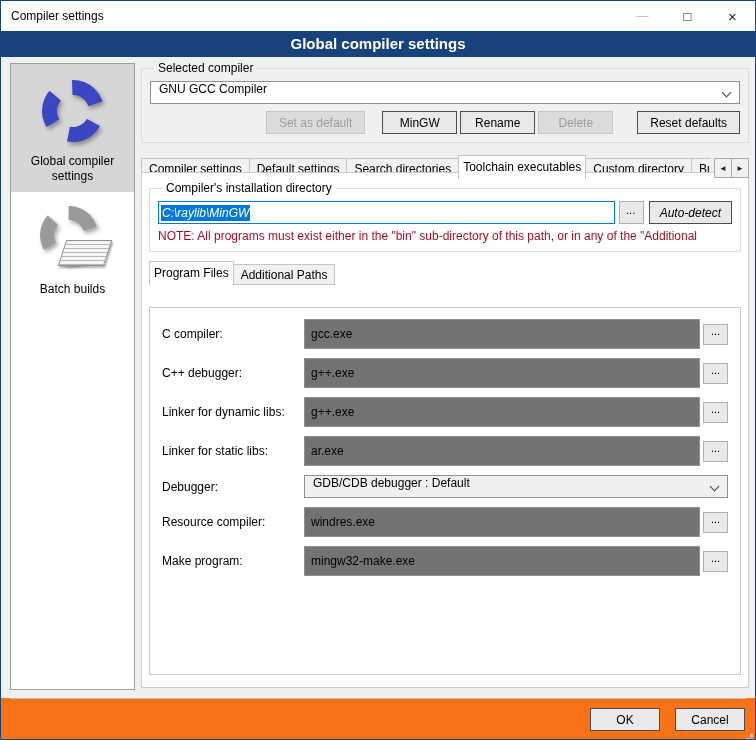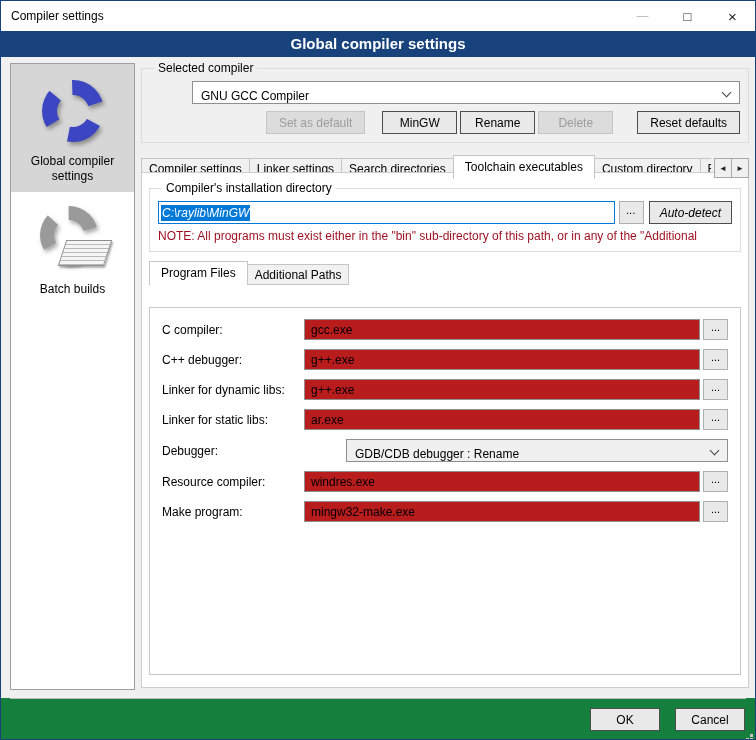"GNU GCC Compiler" .combo { align-items: flex-end -> flex-start; margin-left: 42px -> none }
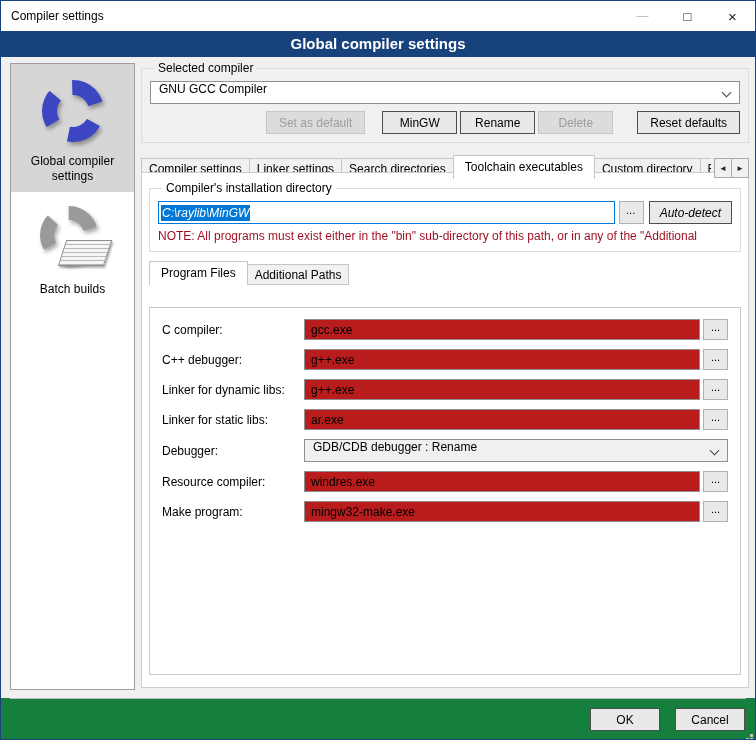"Linker settings" div.tab { text: Linker -> Default }
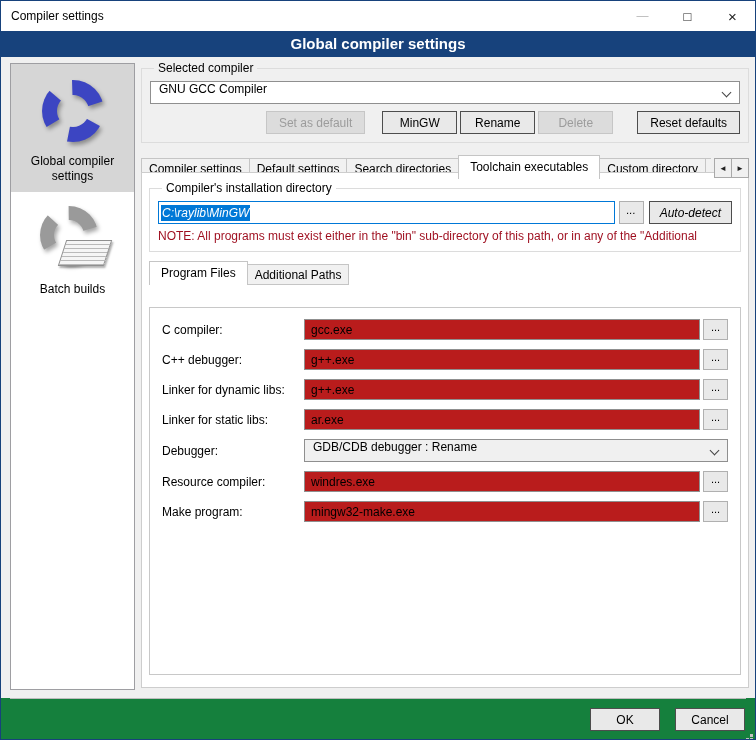"Toolchain executables" .tab.active { padding: 0 11px -> 0 4px }
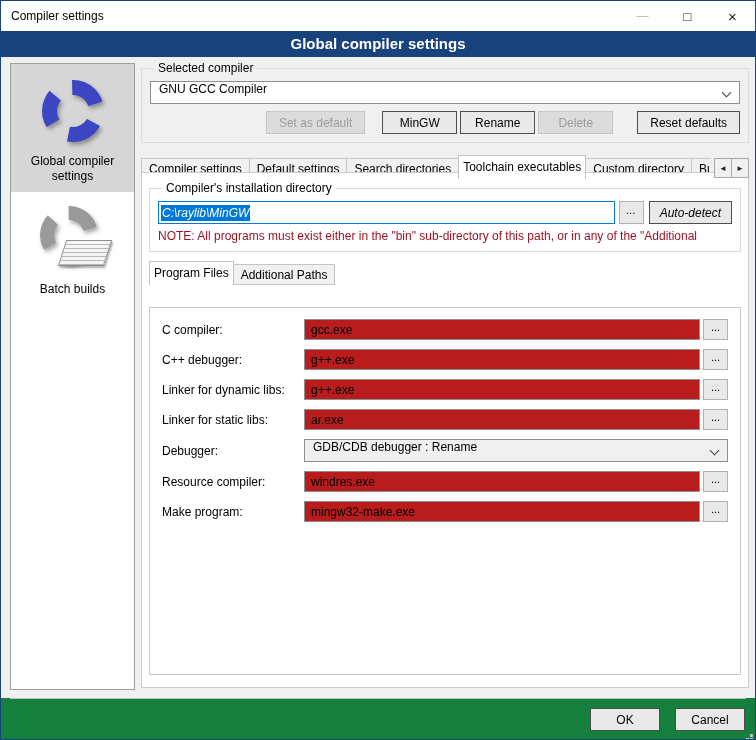"gcc.exe" .frow input { background: #b91c1c -> #737373; height: 21px -> 30px }
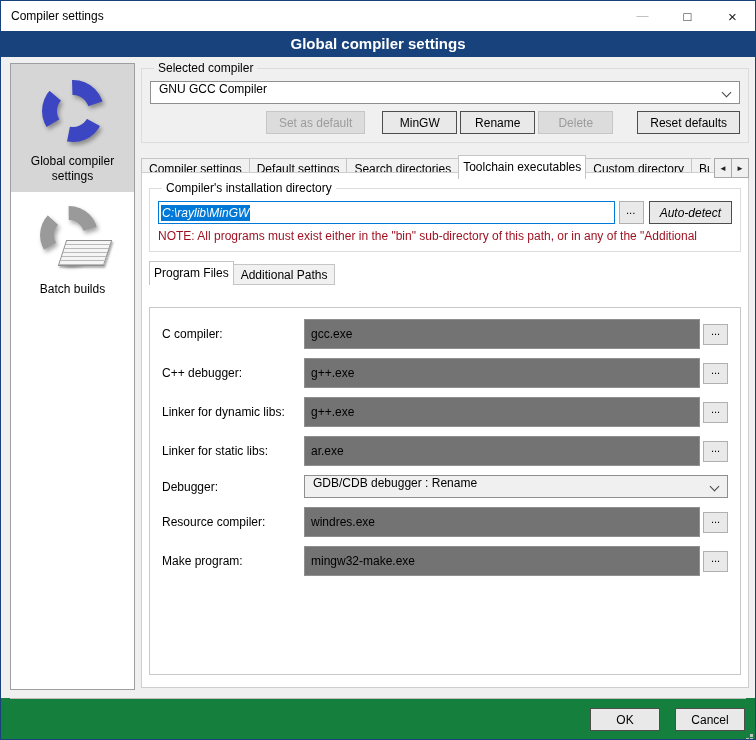"GDB/CDB debugger : Rename" span { text: Rename -> Default }
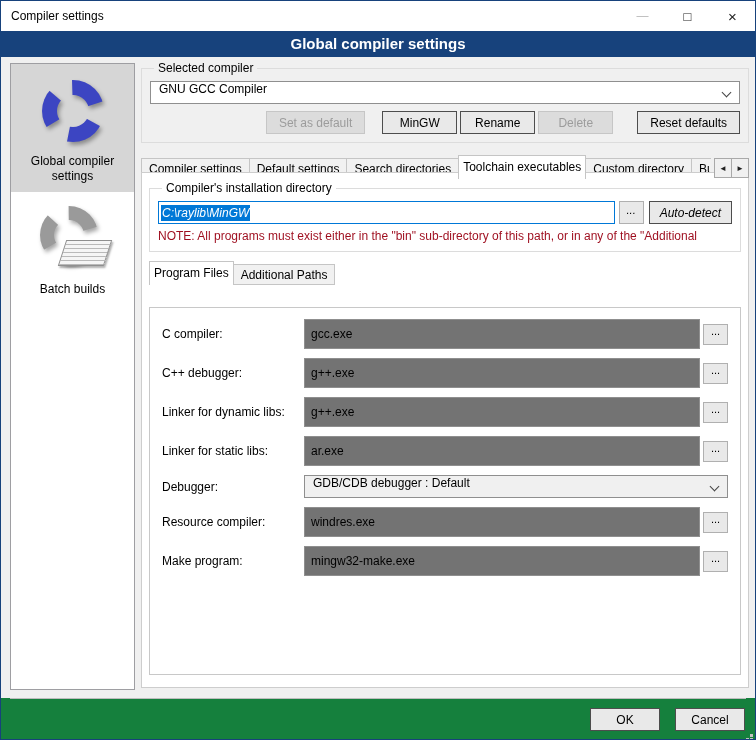"OK" .footer { background: #15803d -> #f97316 }
